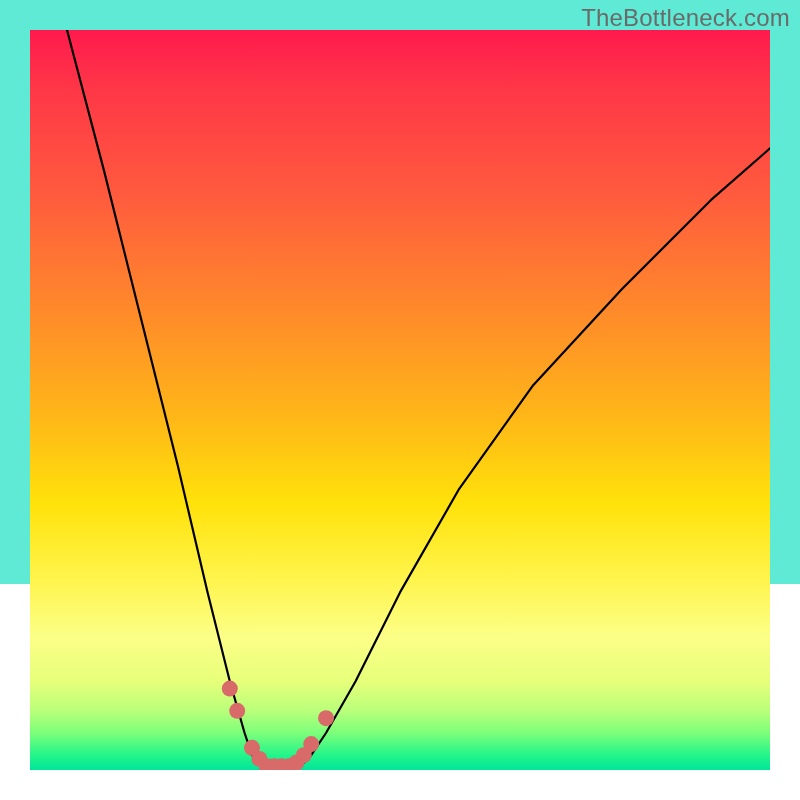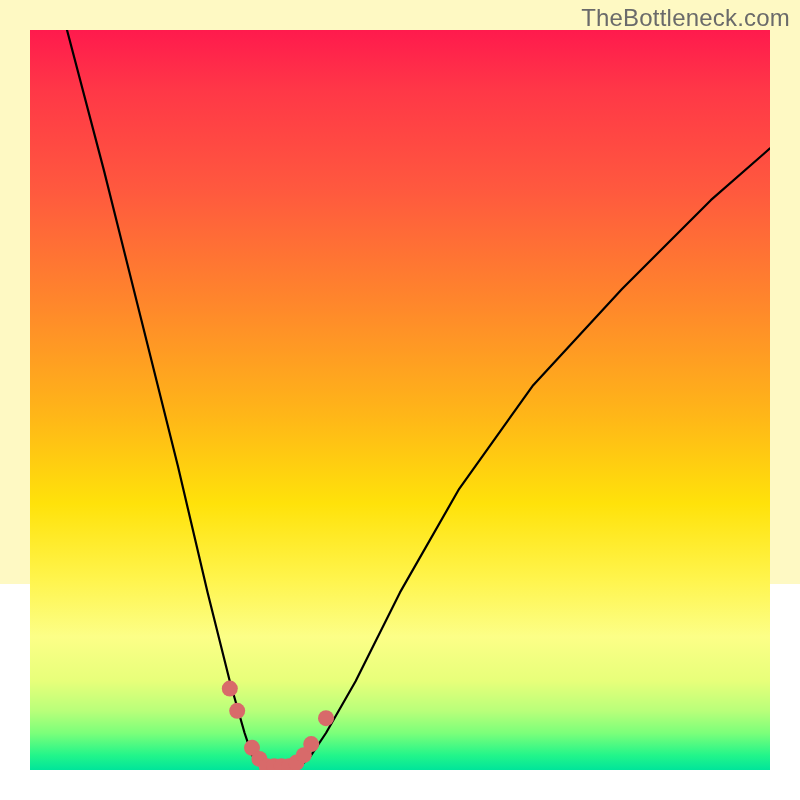"TheBottleneck.com" .frame { background: #fef9c3 -> #5eead4 }
